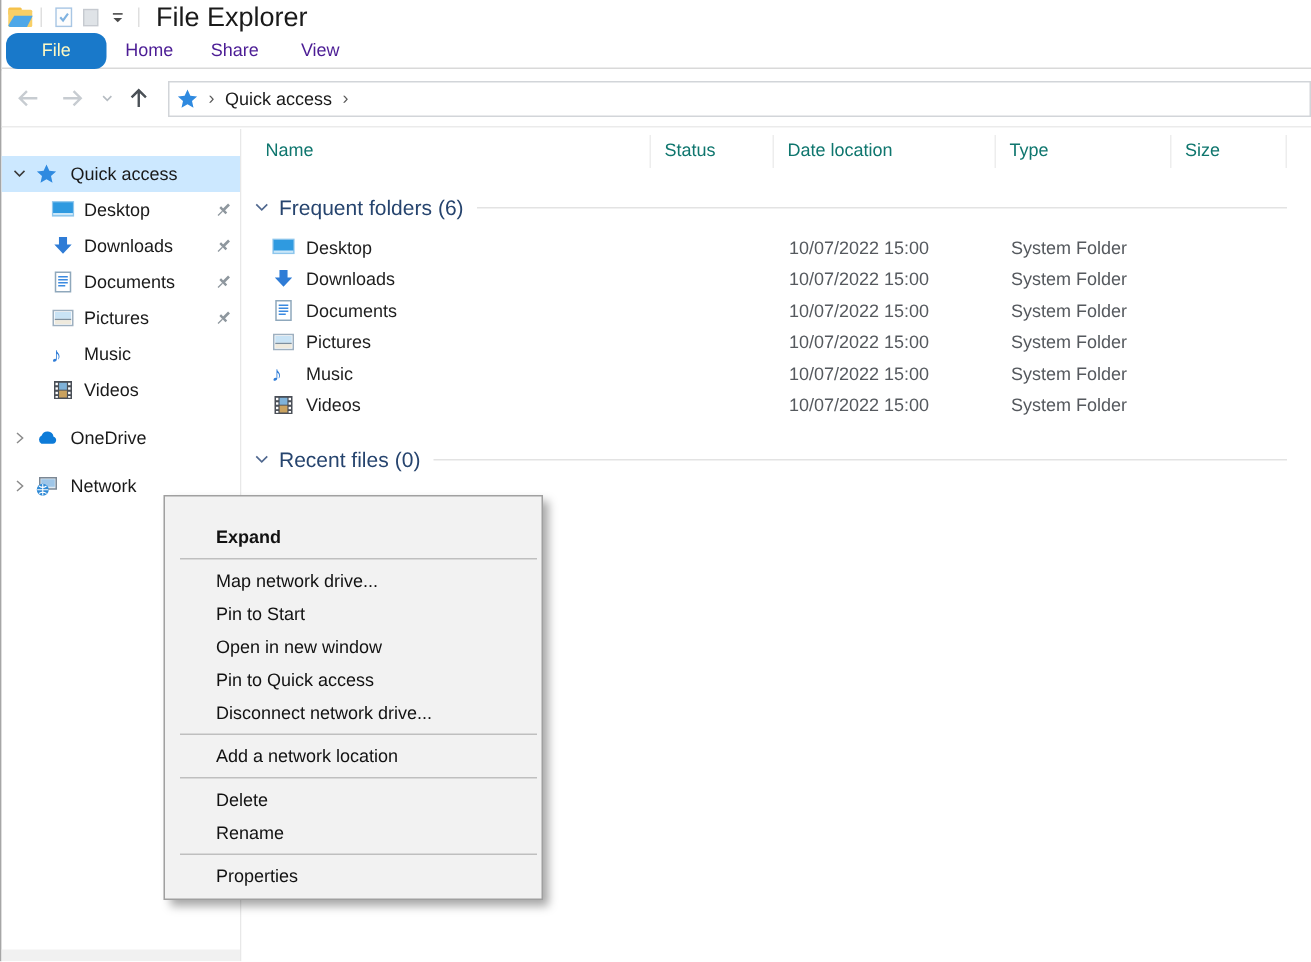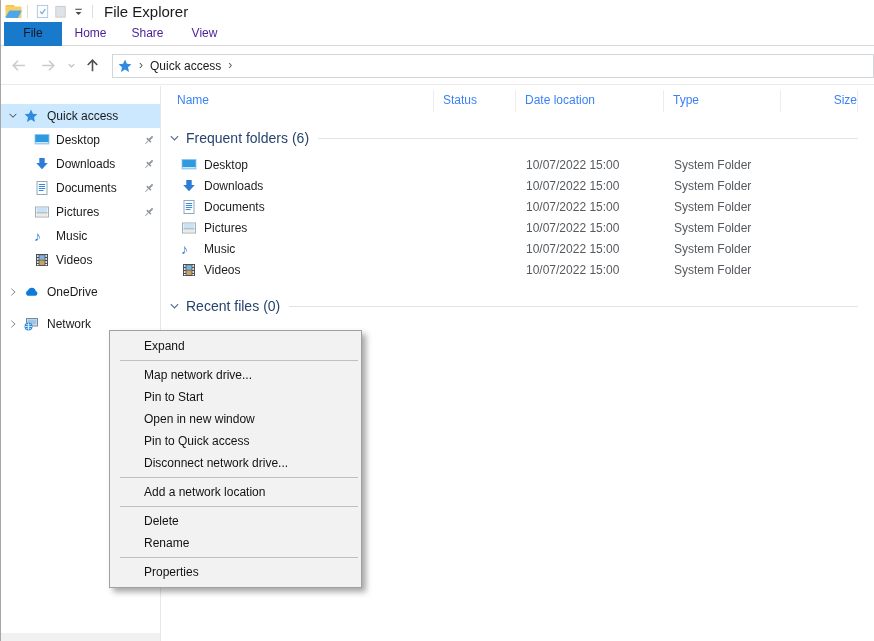"File Explorer" .title-text { font-size: 15px -> 18px }
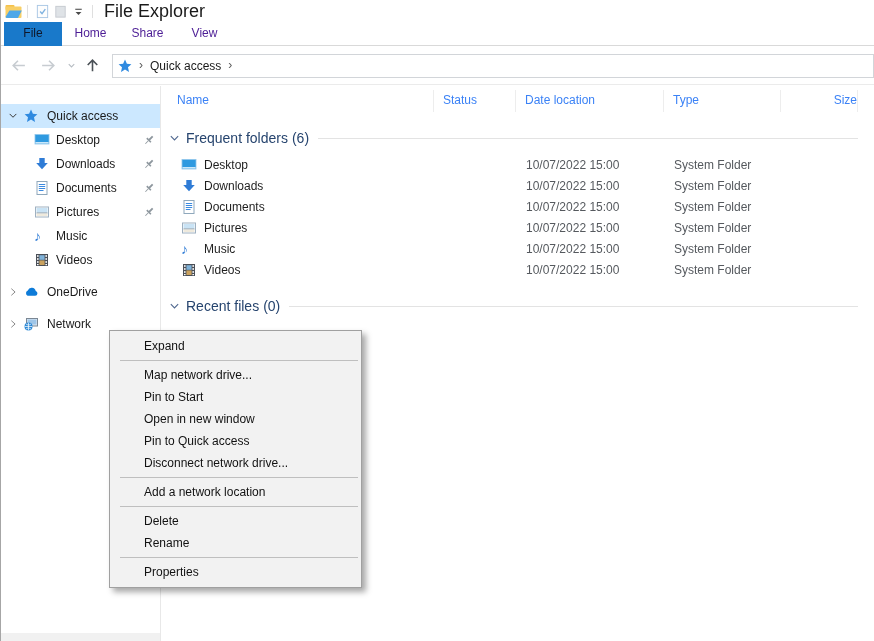"File" .tab.active { border-radius: none -> 8px; color: #0f172a -> #fef9c3; width: 58px -> 67px }
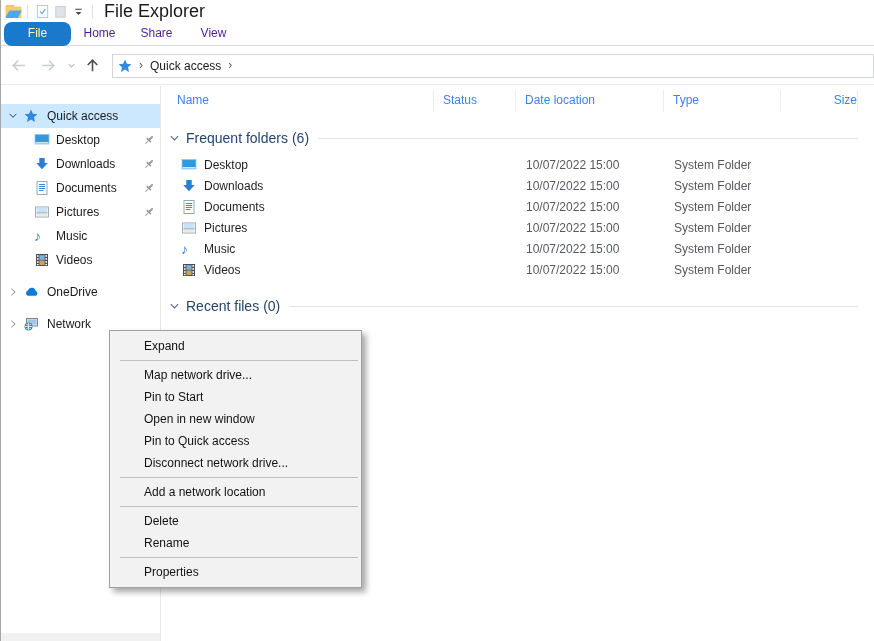"Name" .headers { color: #3b82f6 -> #0f766e }
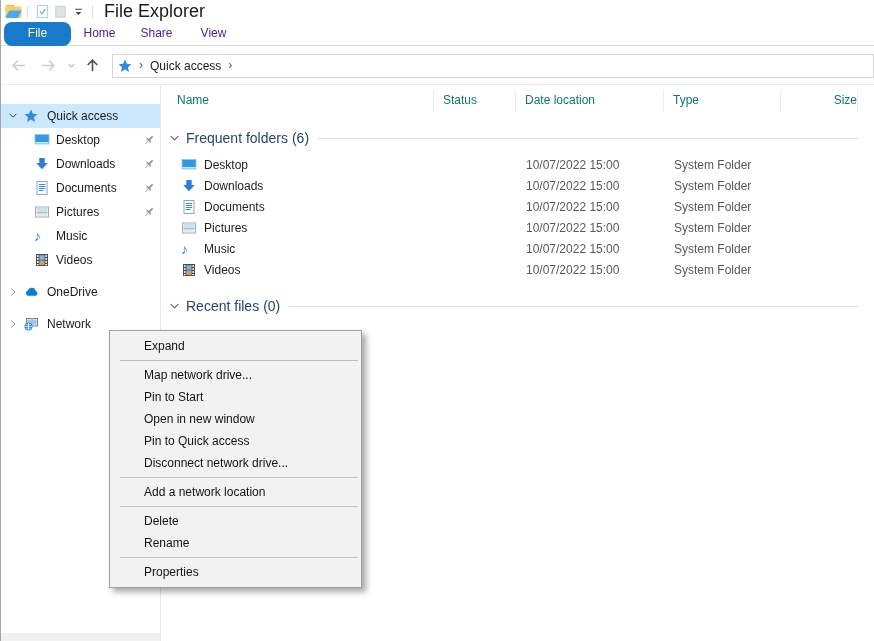"Size" .hc-size { text-align: right -> none }
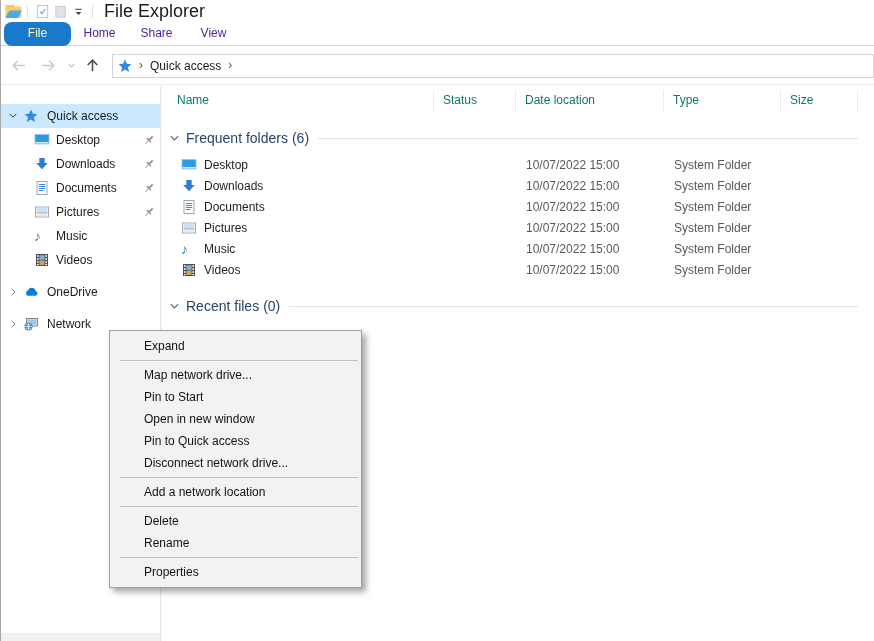"Expand" .mi.bold { font-weight: normal -> bold; margin-top: none -> 12px }
